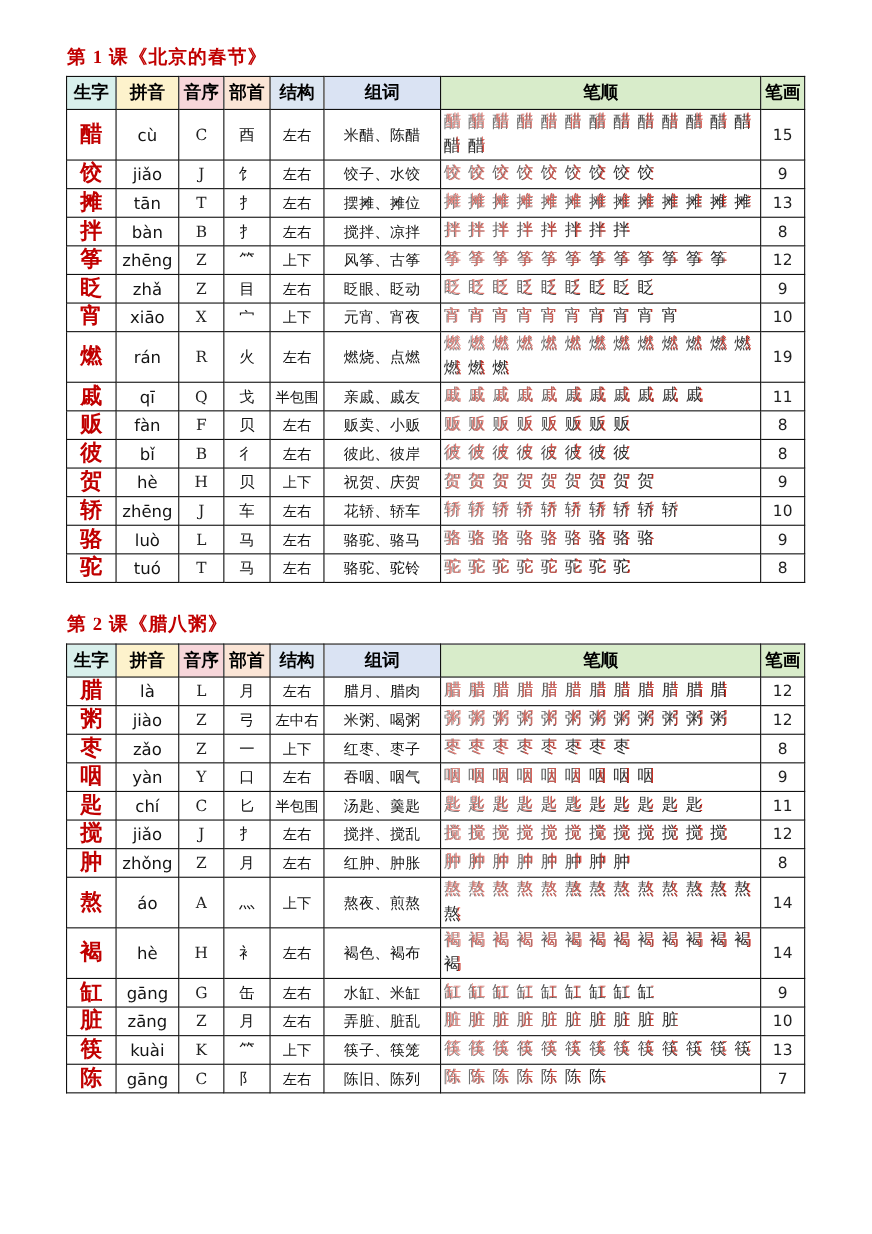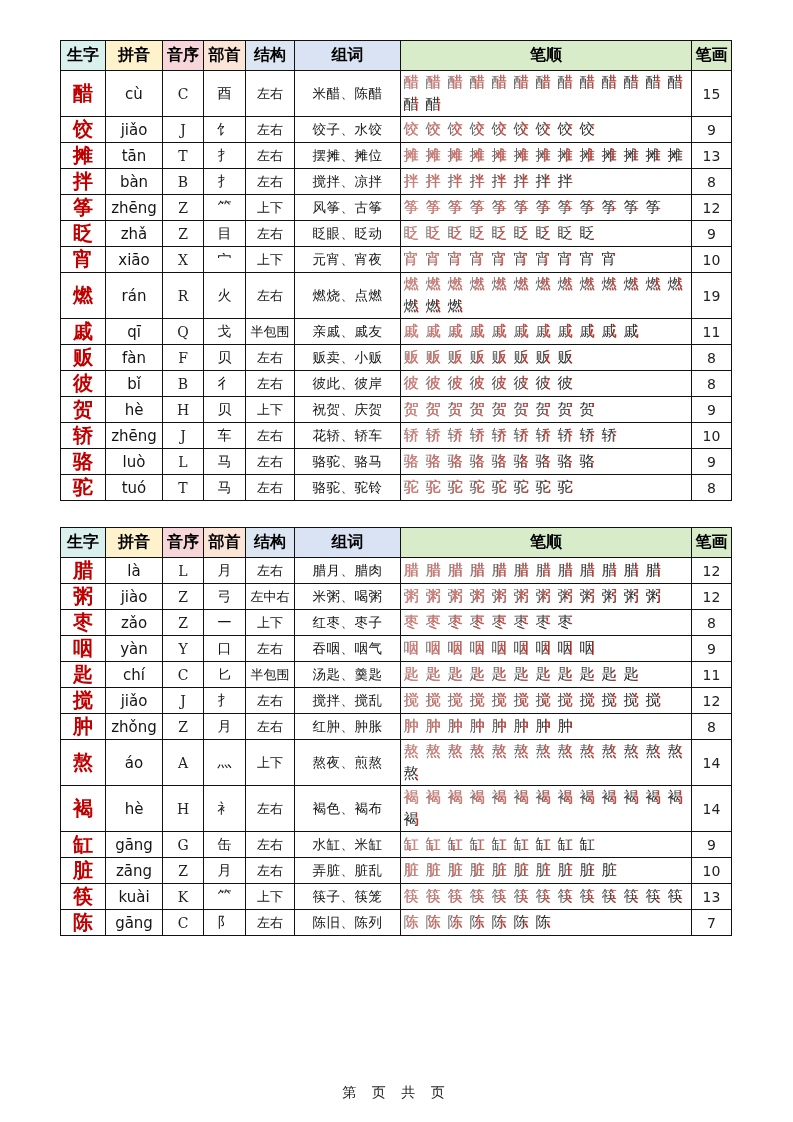"第 1 课《北京的春节》" div.lesson-heading { html: none -> <div>第 1 课《北京的春节》</div> }
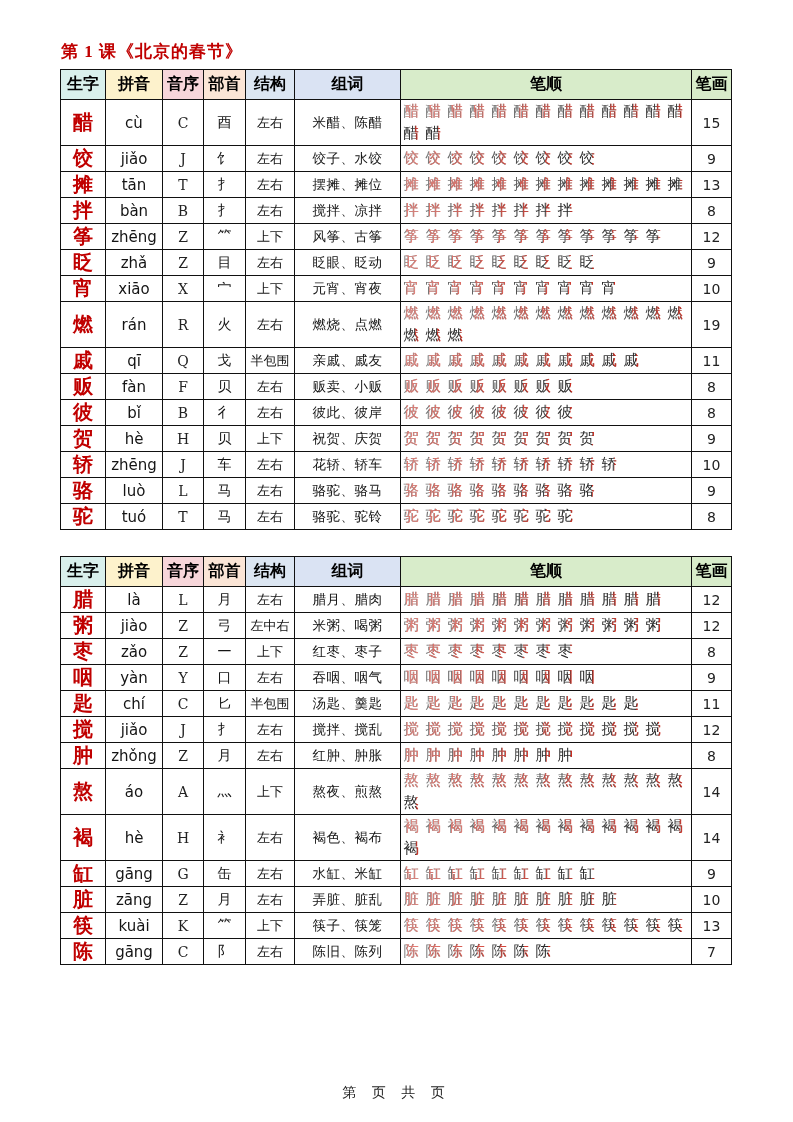"第 2 课《腊八粥》" div.lesson-heading { html: none -> <div>第 2 课《腊八粥》</div> }
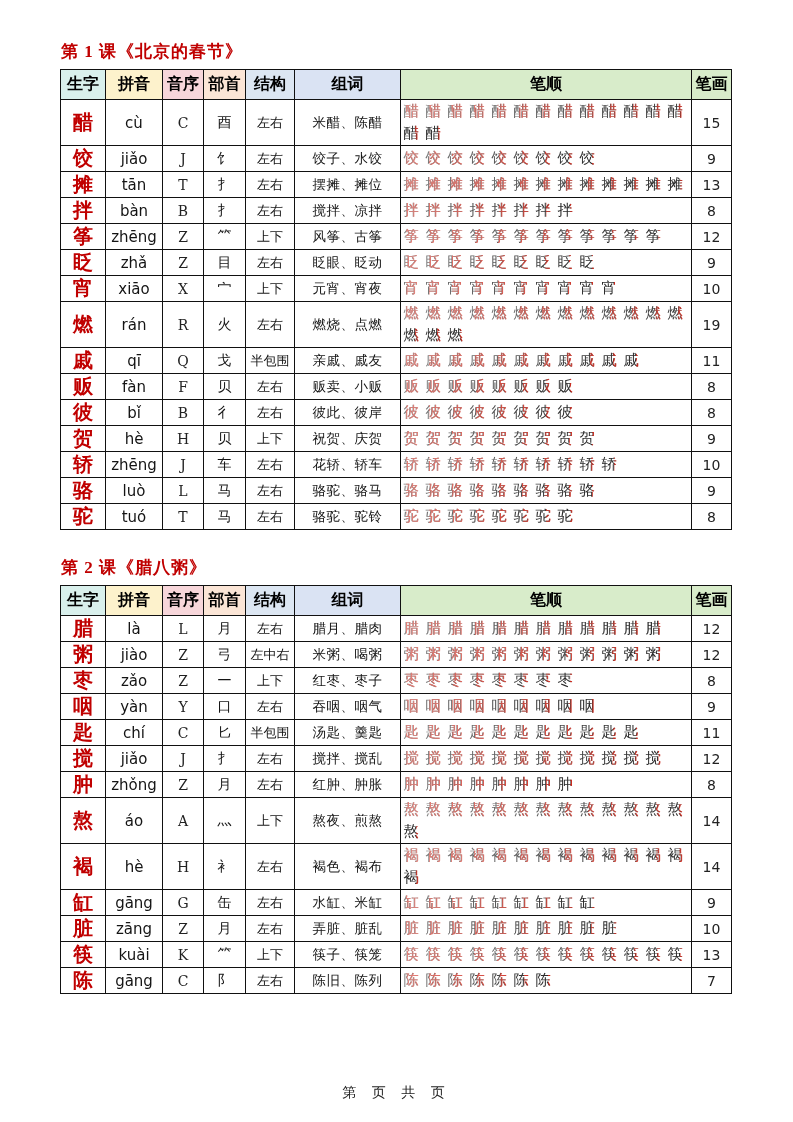"第 页 共 页" div.page-footer { html: <div>第 页 共 页</div> -> none }
